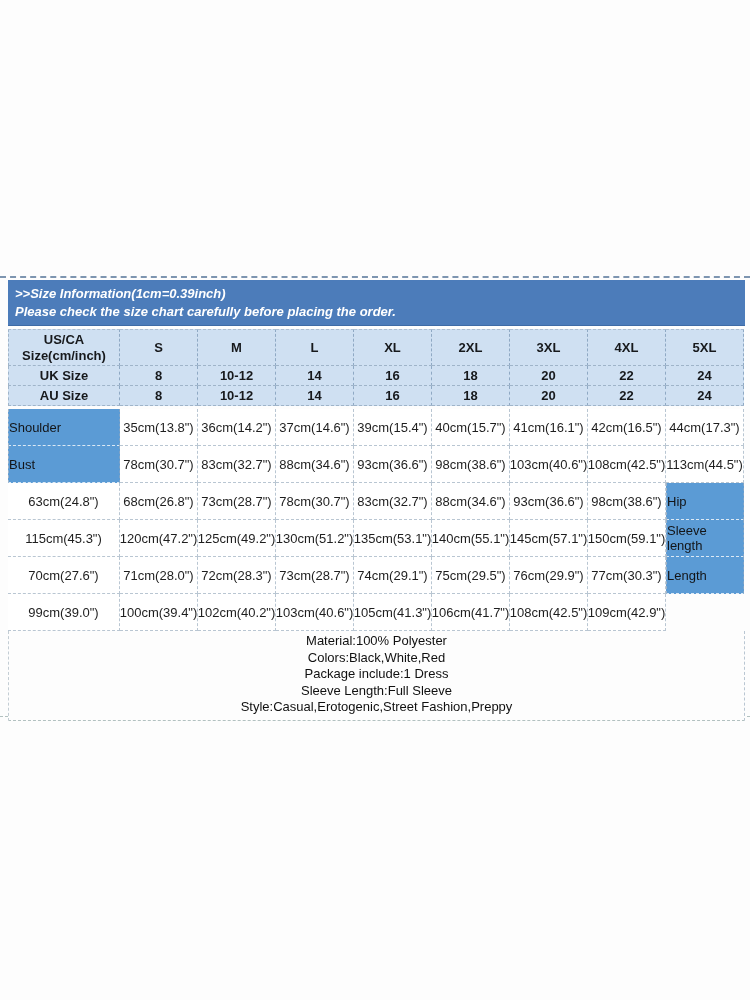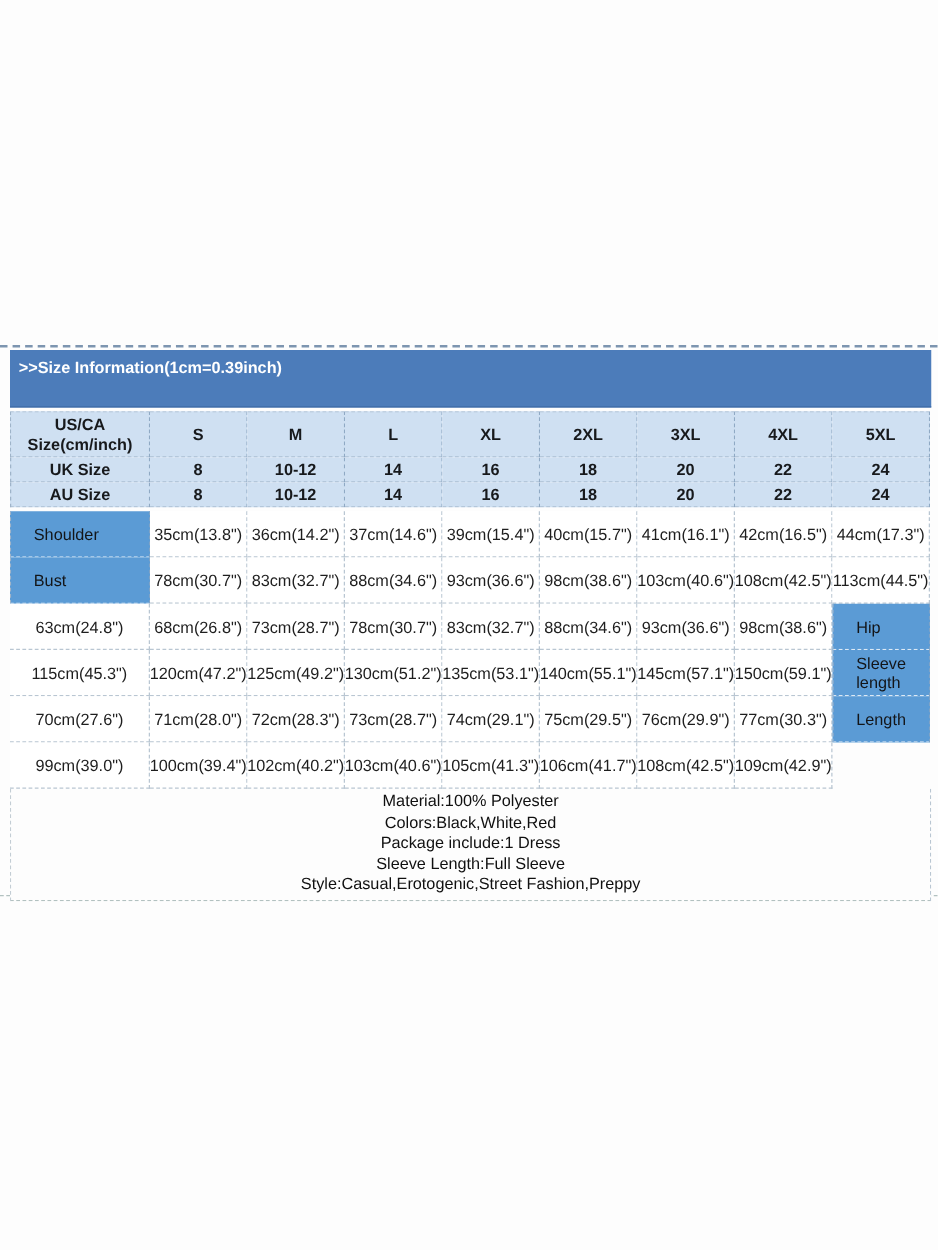">>Size Information(1cm=0.39inch)" .banner { font-style: none -> italic }
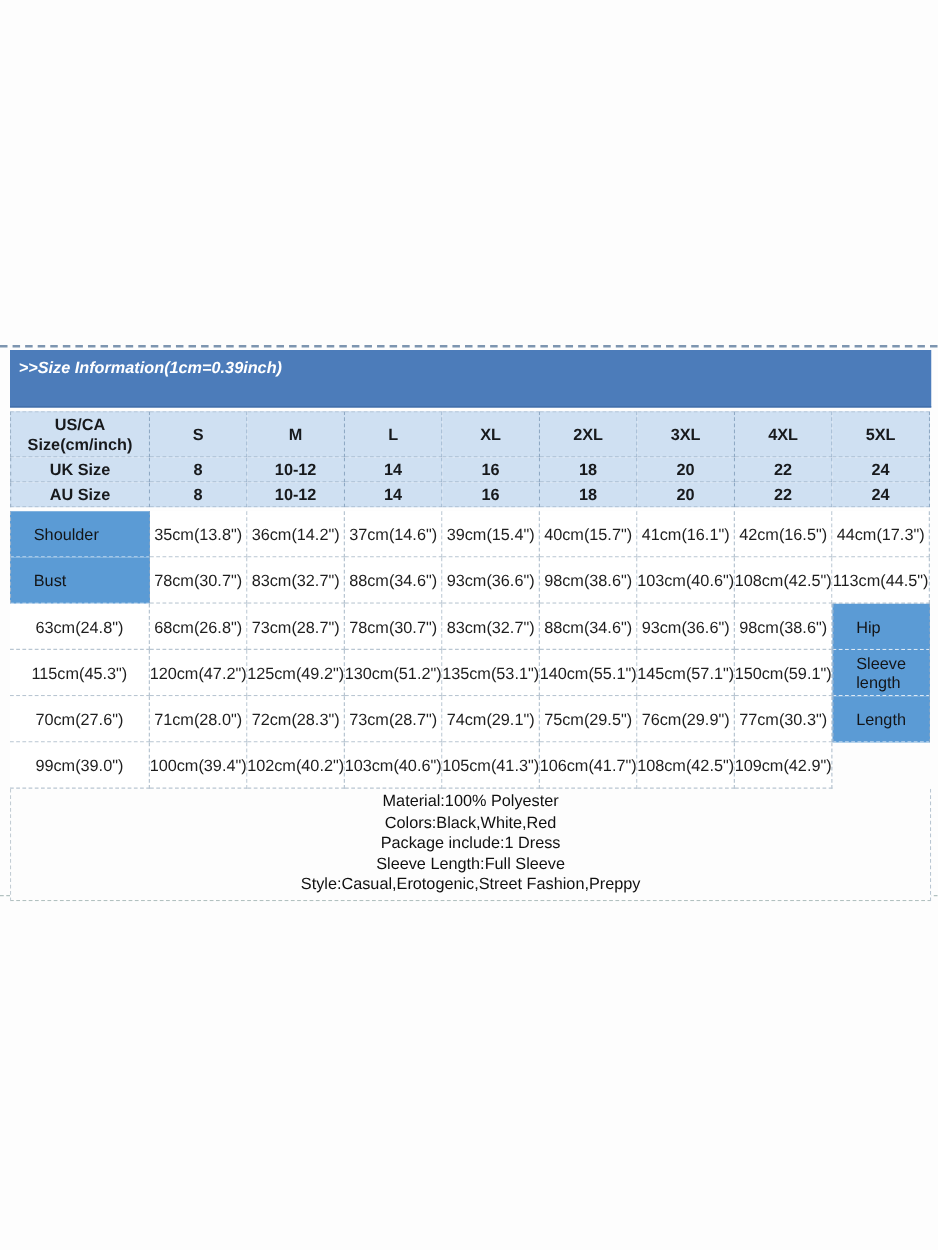"Please check the size chart" div { html: none -> <div>Please check the size chart carefully before placing the order.</div> }
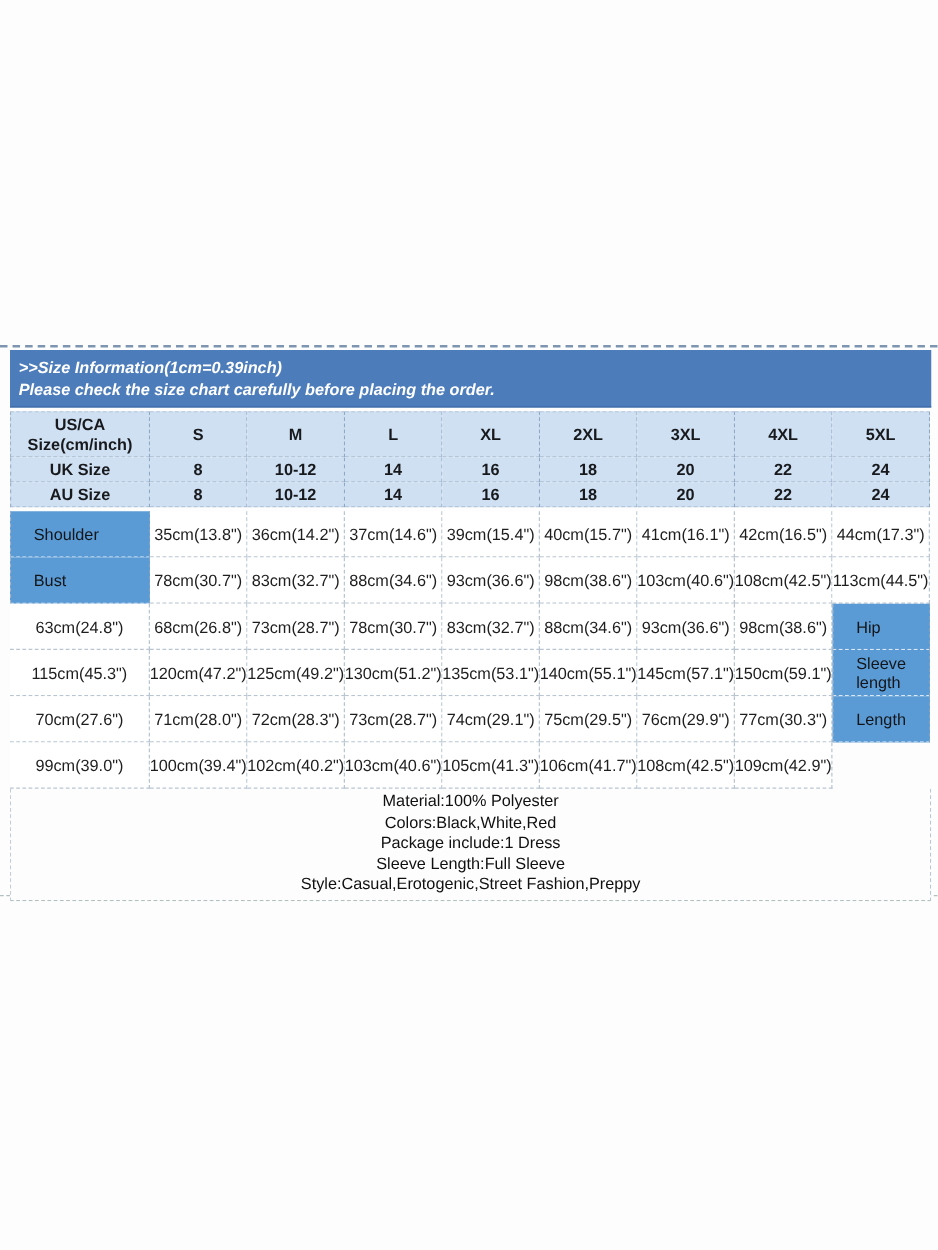"Shoulder" .body-label { padding-left: 18px -> 0 }
